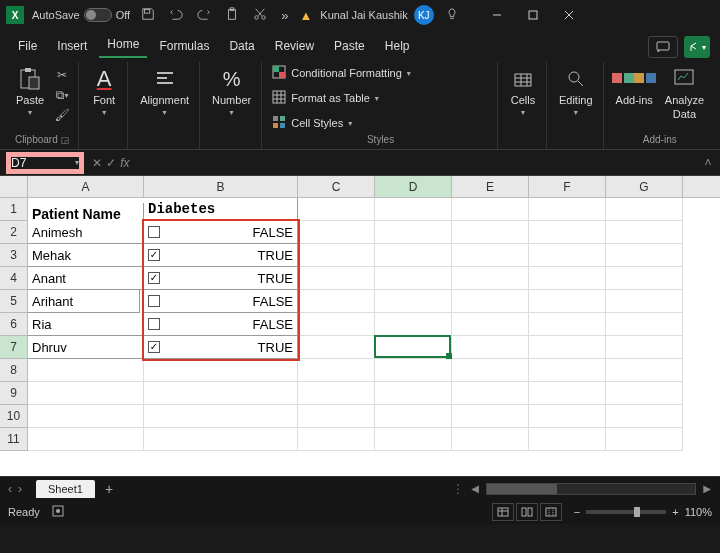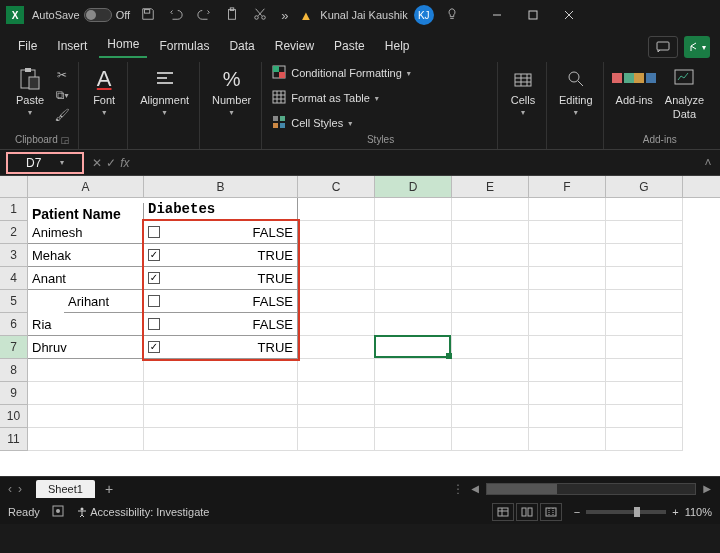"D7" .namebox { border: 2px solid #fca5a5 -> 5px solid #fca5a5; padding: 0 18px -> 0 0 }
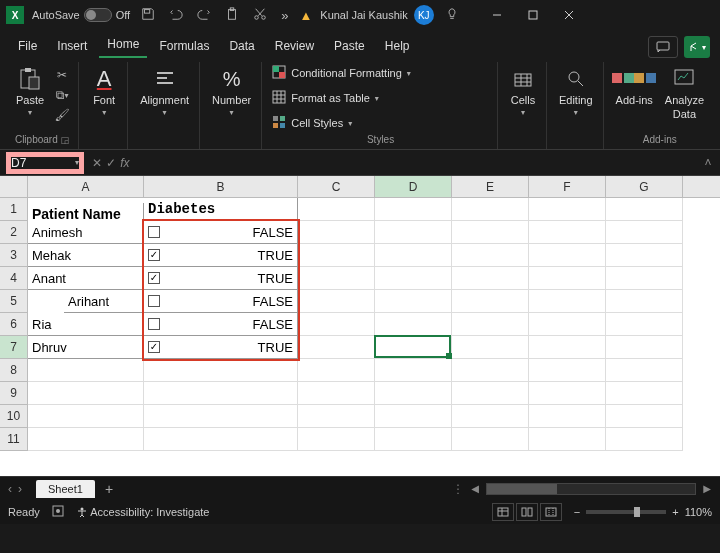"Arihant" div.cell { margin-left: 36px -> none }
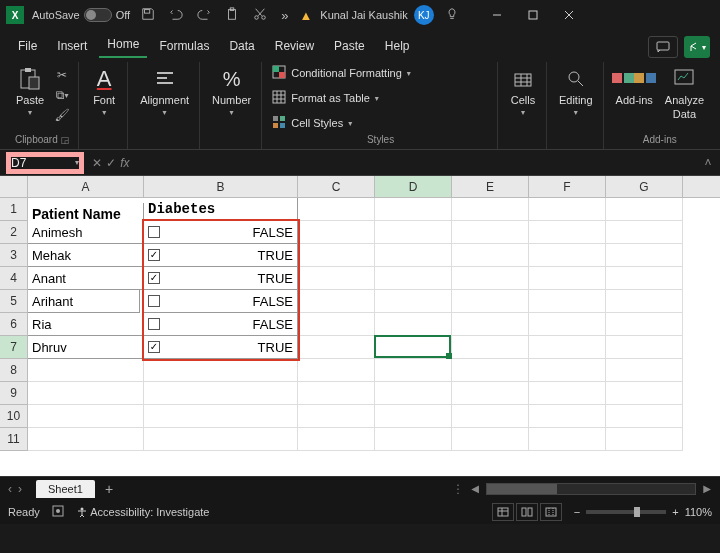"Accessibility: Investigate" span { html: <span> <svg> <circle></circle> <path></path> </svg> <span>Accessibility: Investigate</span> </span> -> none }
